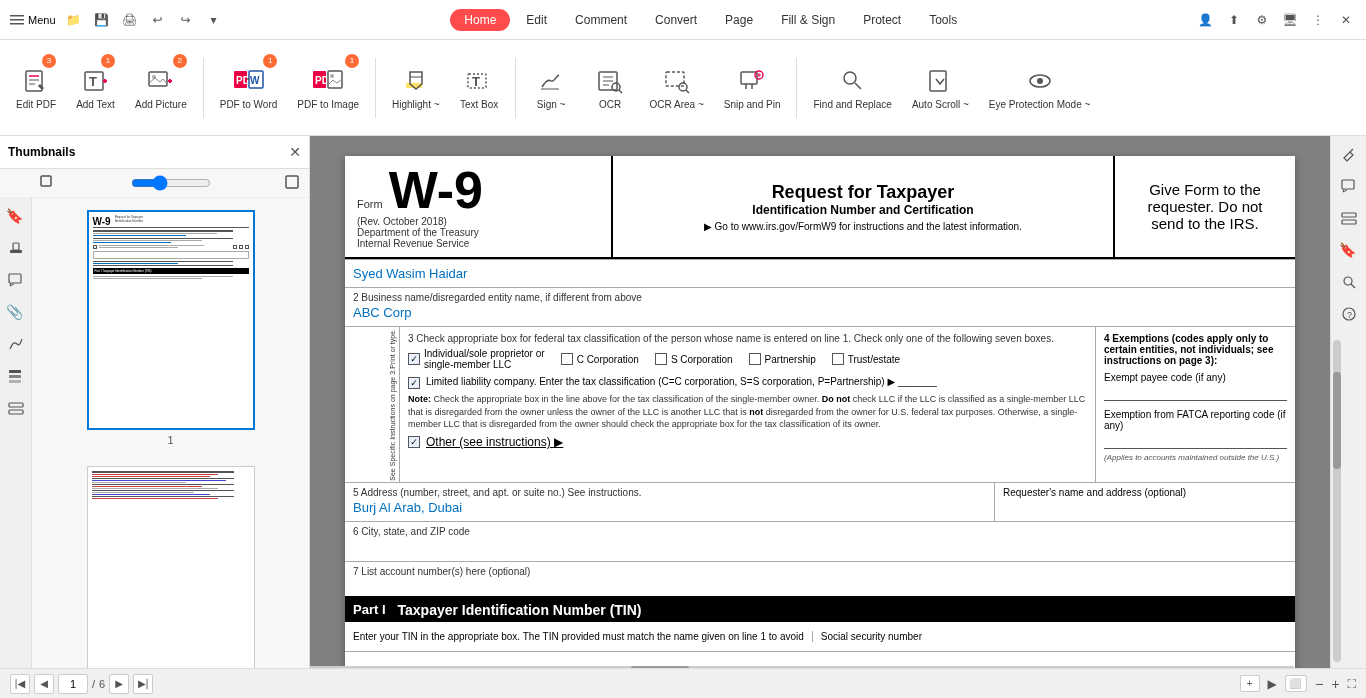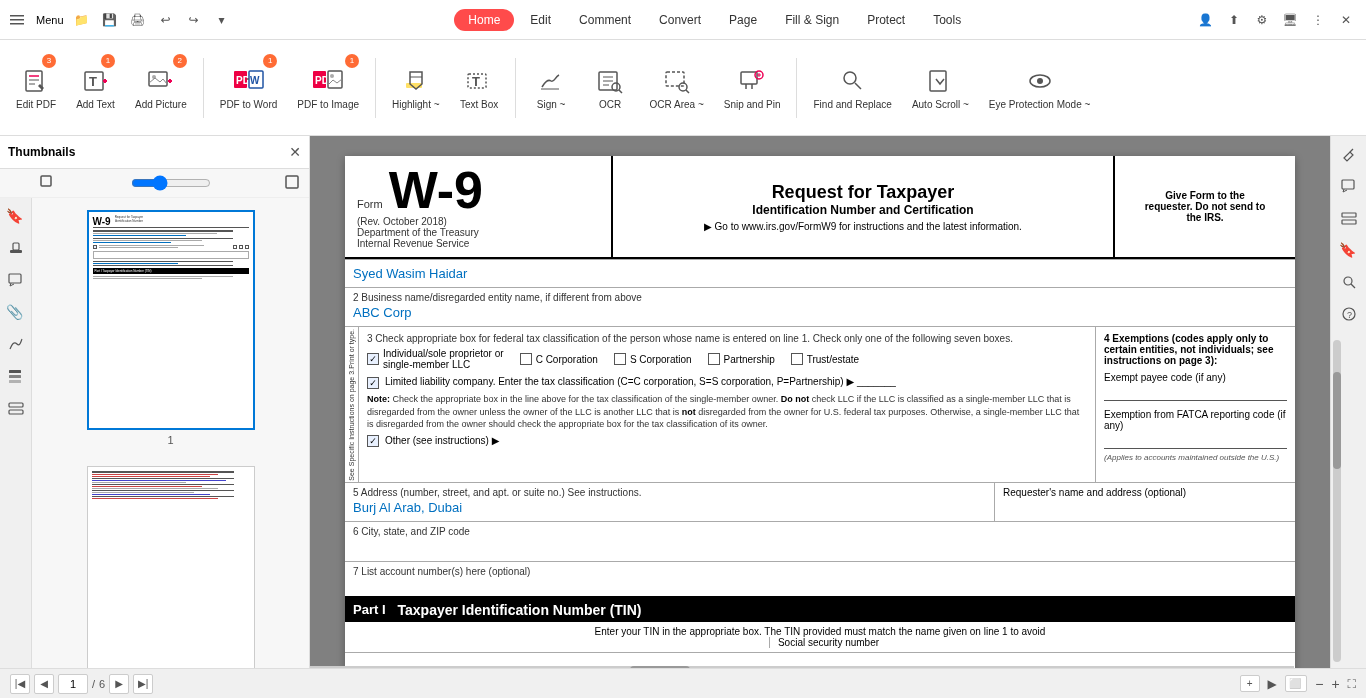"Menu" .menu-btn { gap: 12px -> 4px }
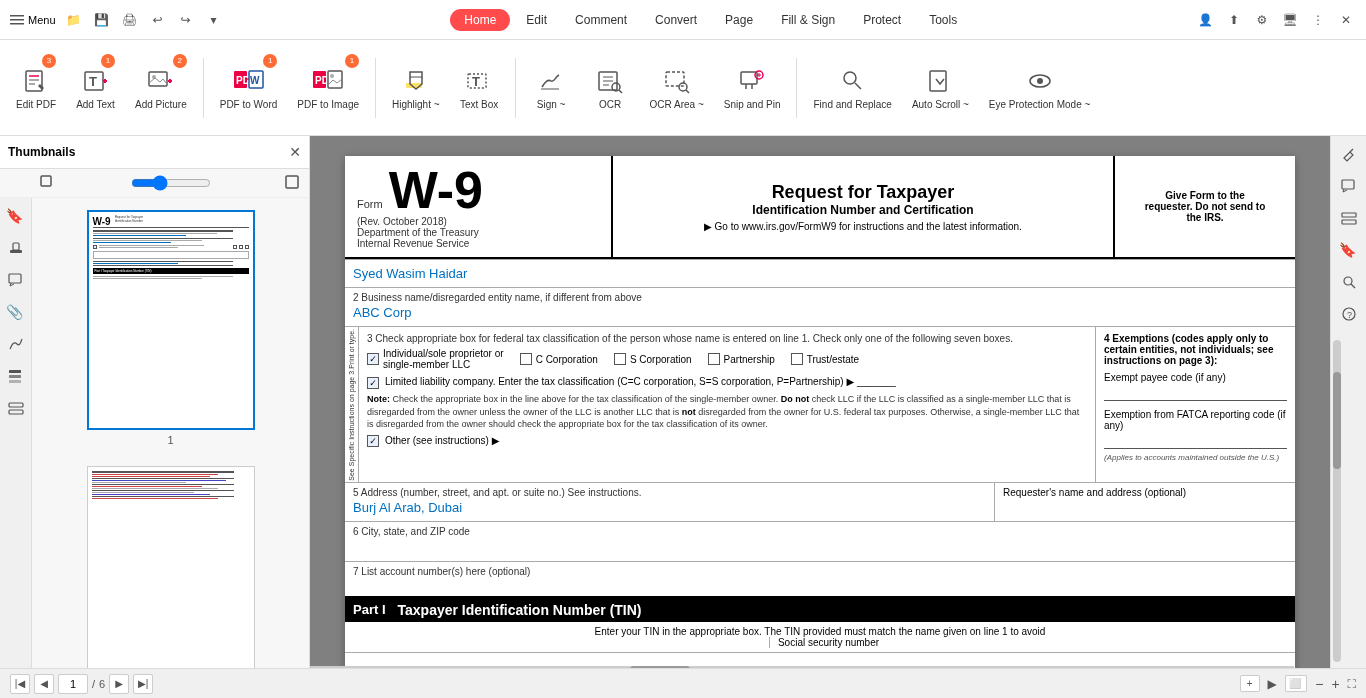"Give Form to the requester." .w9-right-block { font-size: 10px -> 15px; font-weight: bold -> normal }
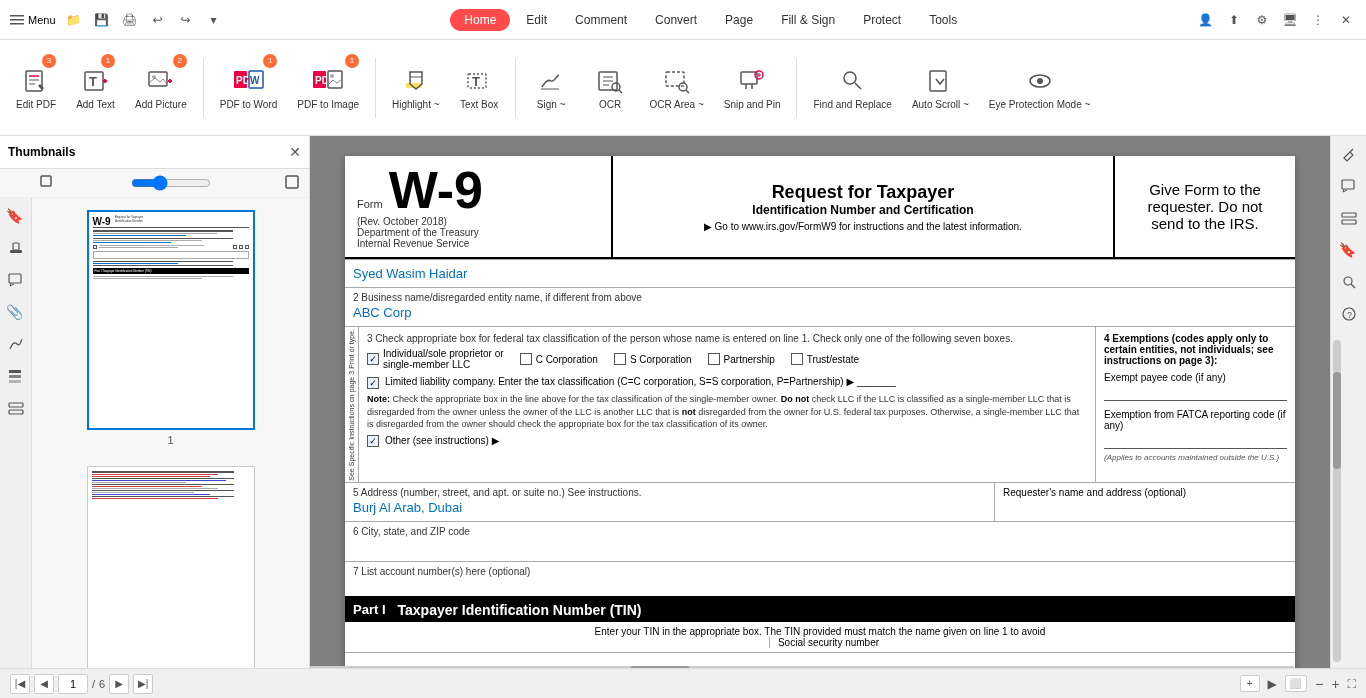"3 Check appropriate box for" .w9-section-3 { padding-left: none -> 41px }
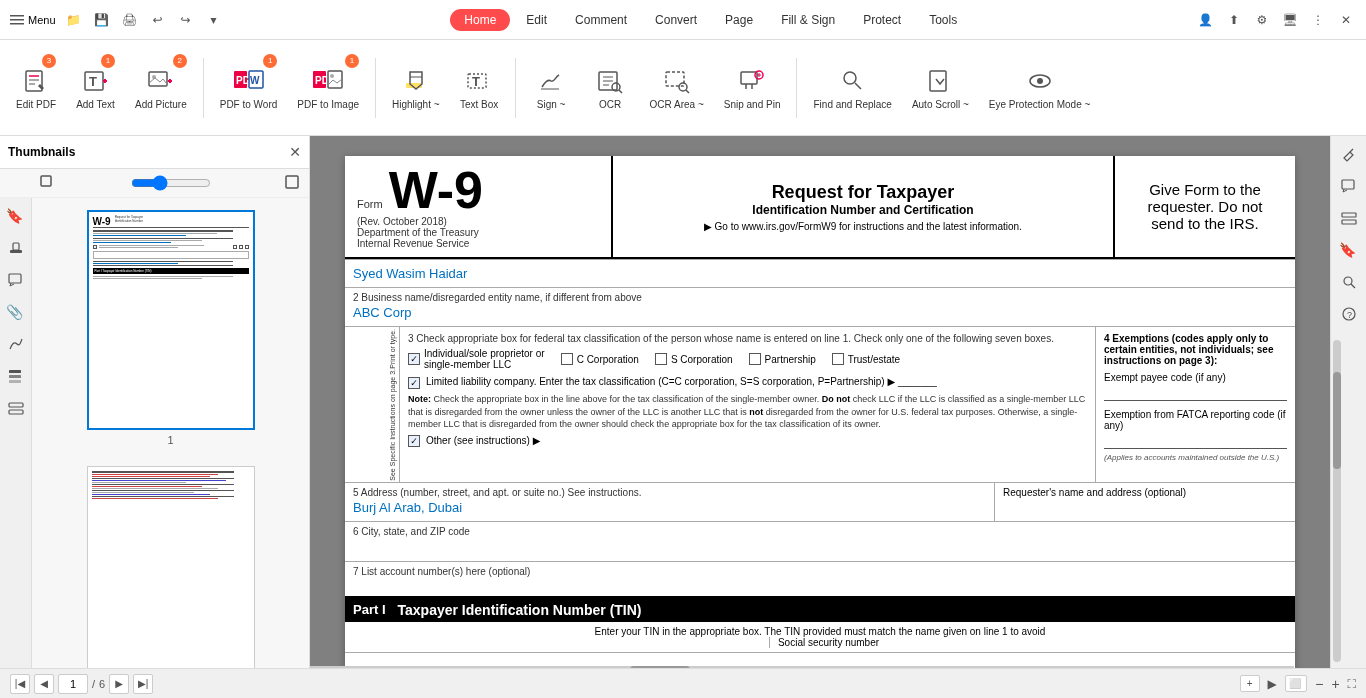"Other (see instructions) ▶" span { font-size: 10px -> 12px; text-decoration: none -> underline }
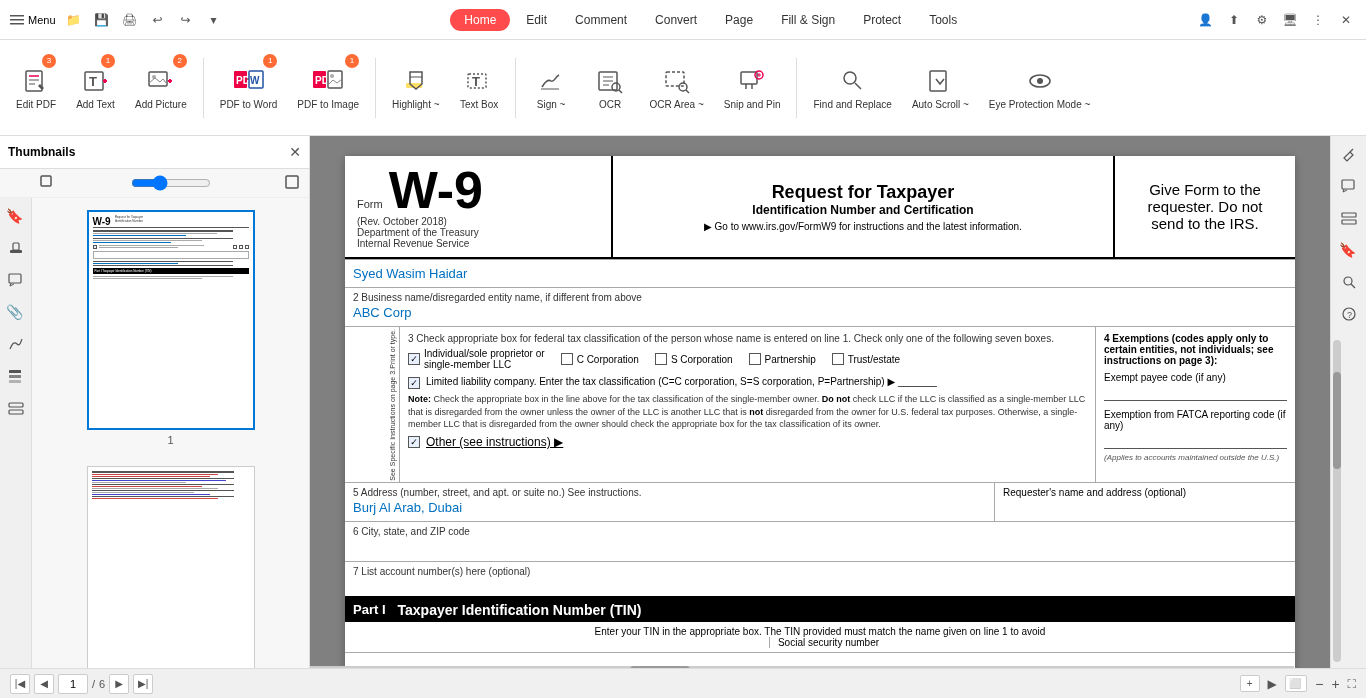"Enter your TIN in the" .w9-tin-row { flex-direction: column -> none }
